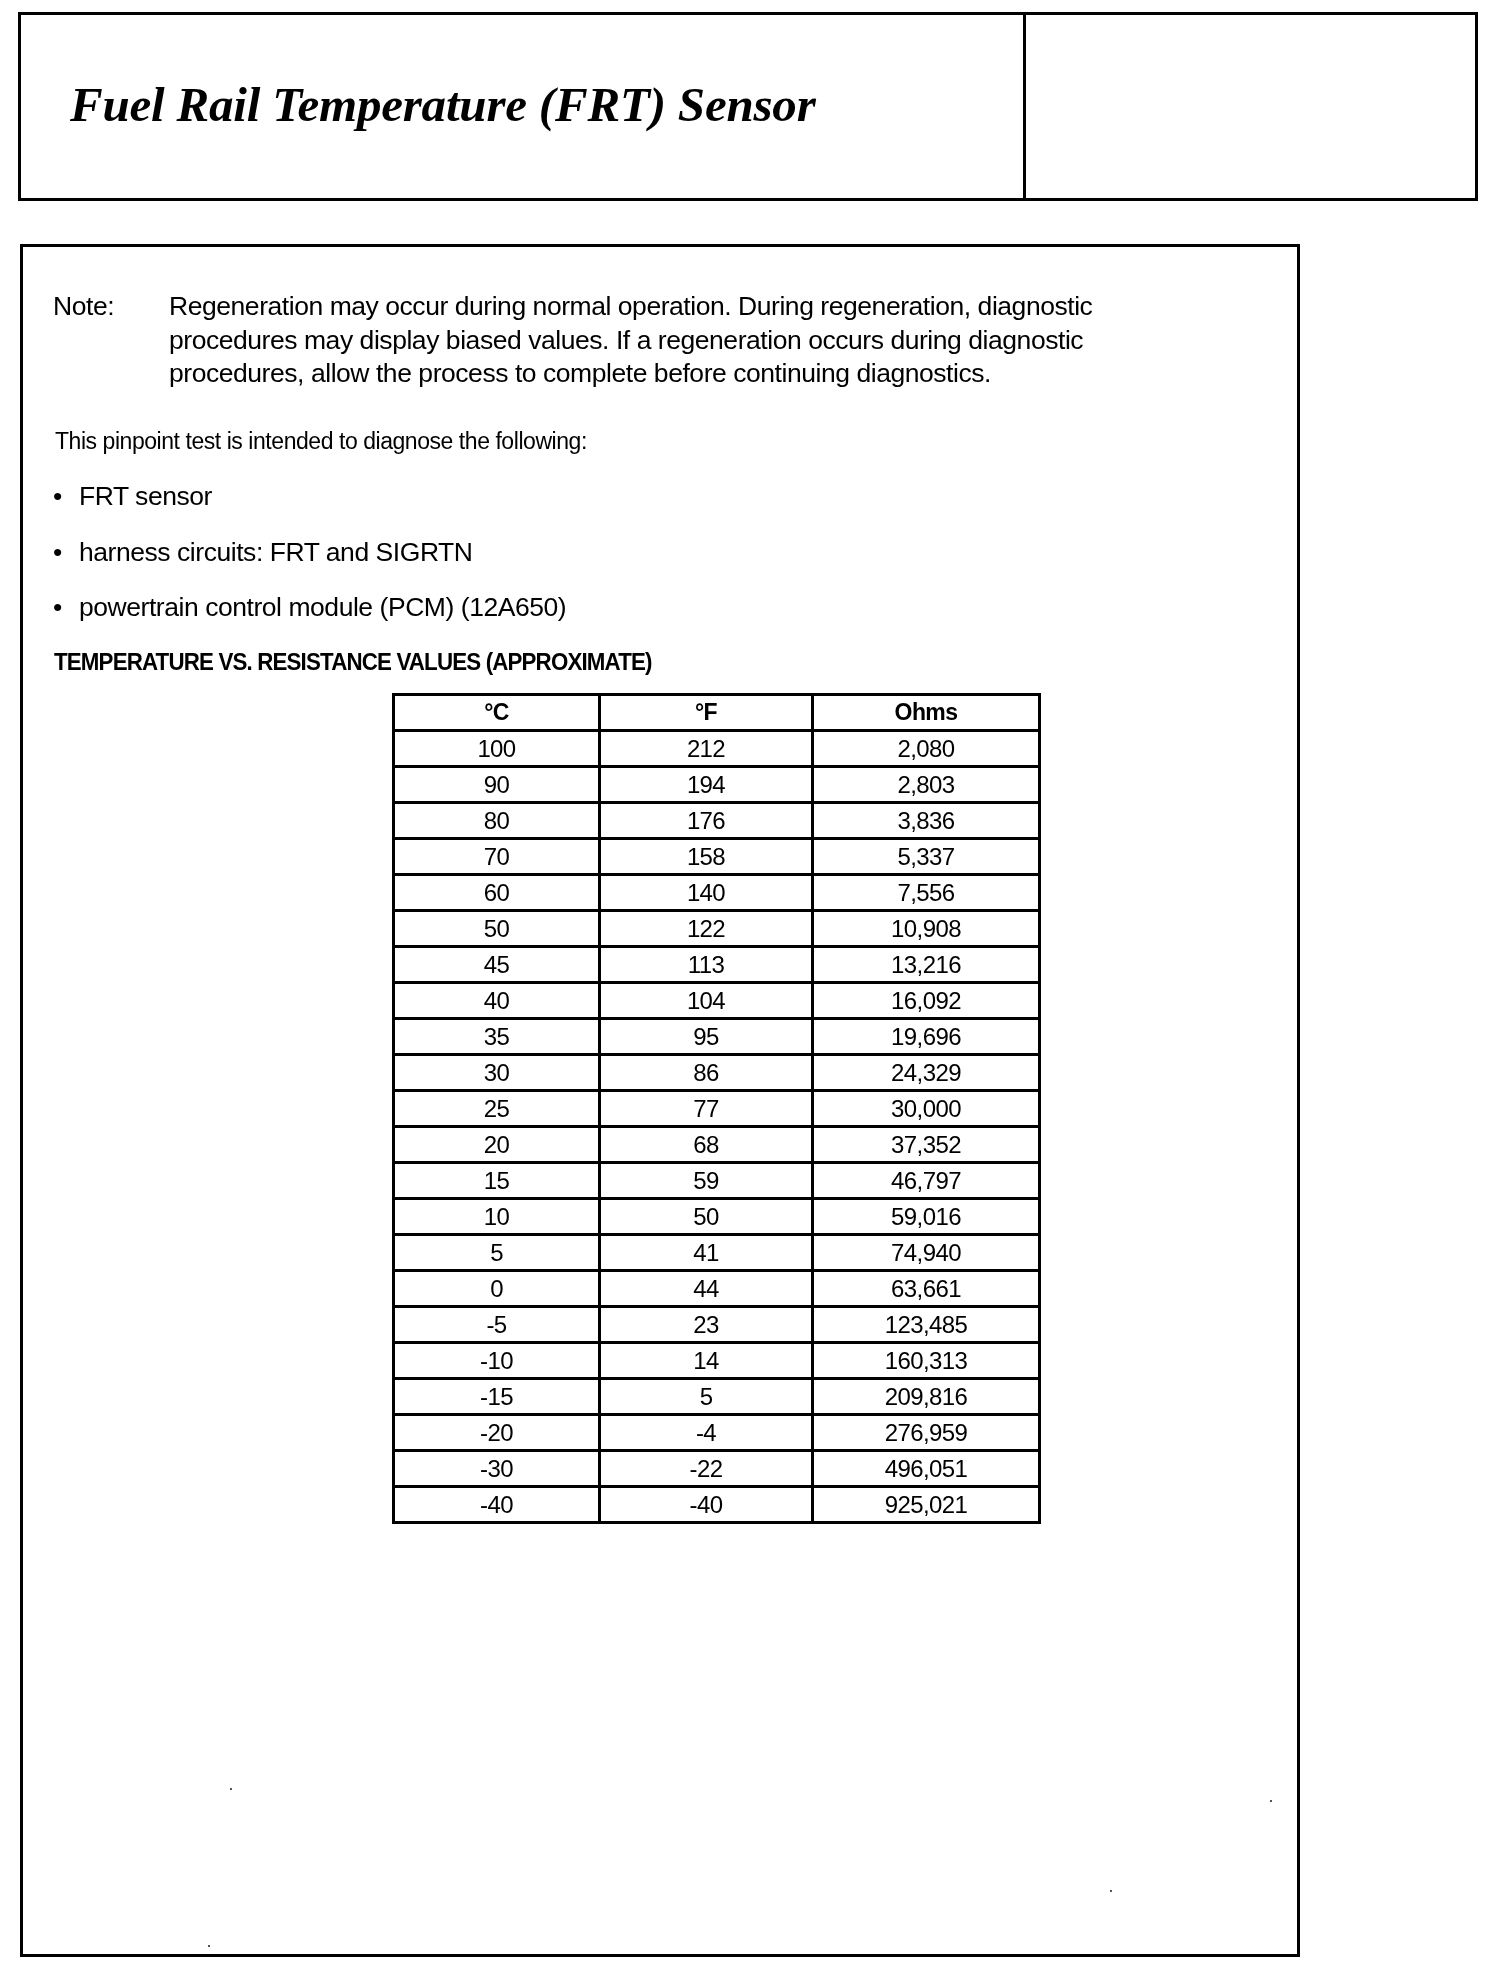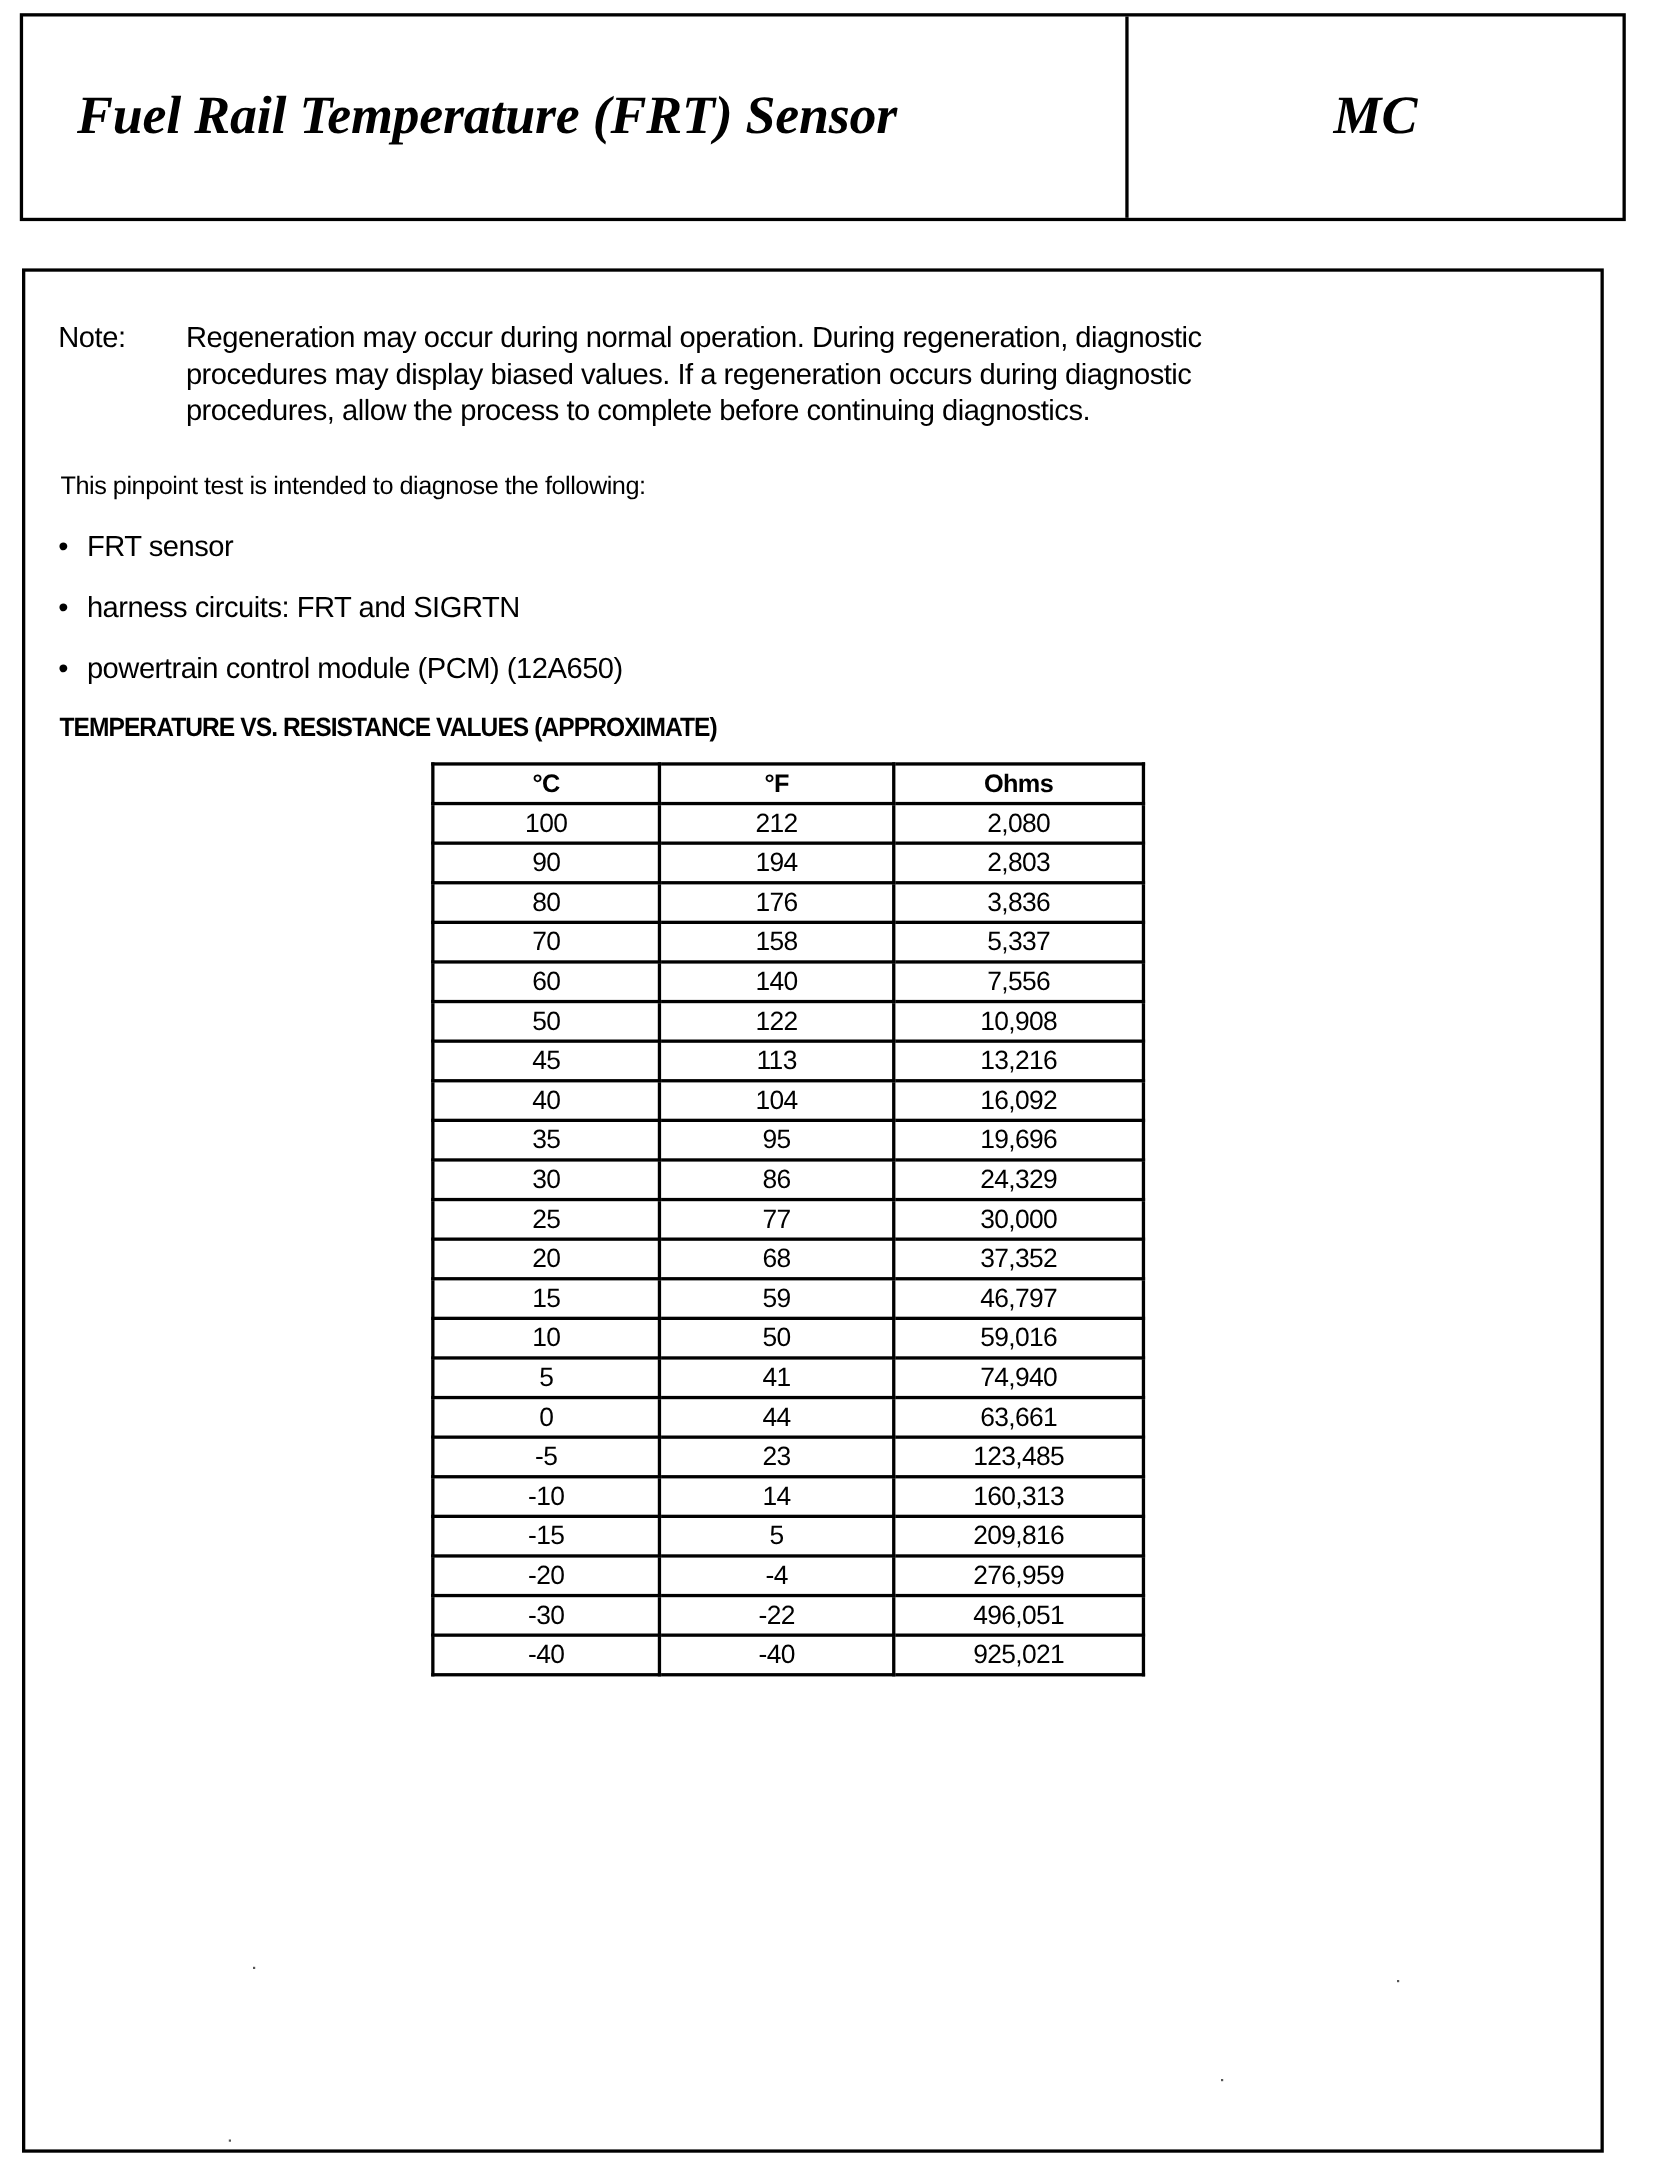"MC" div.section-code { html: <div>MC</div> -> none }
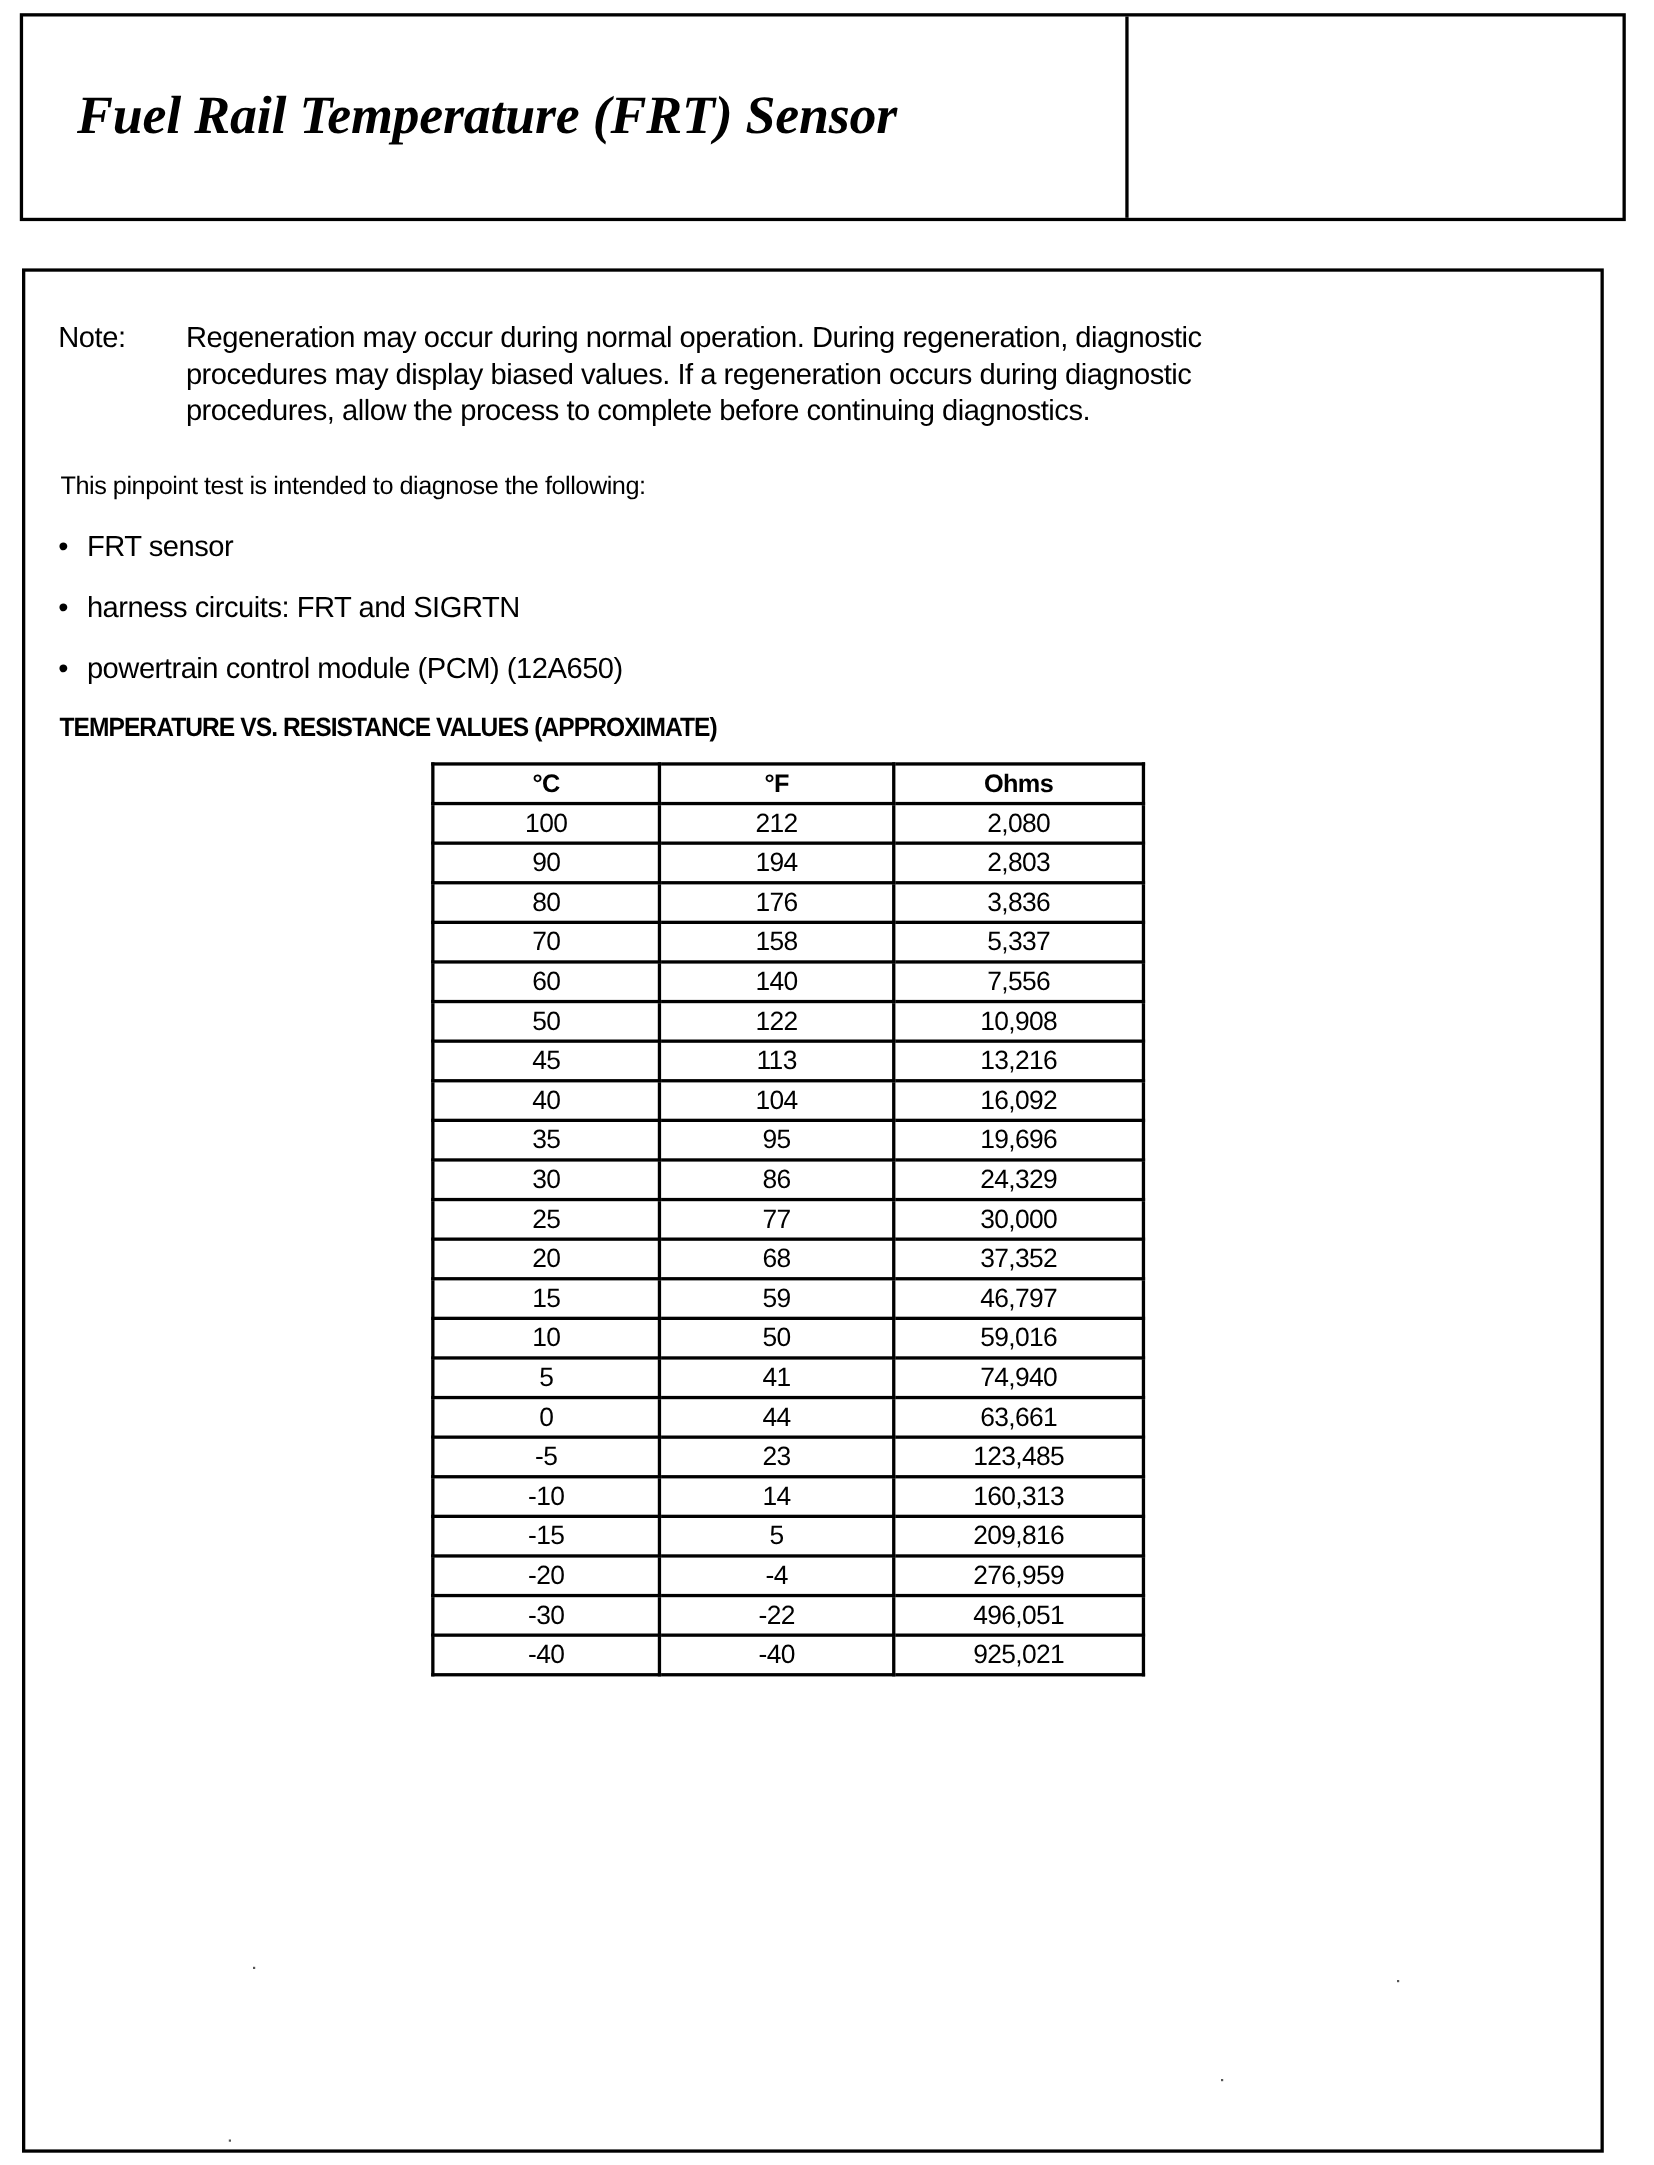"Note:" .body-box { width: 1438px -> 1280px }
